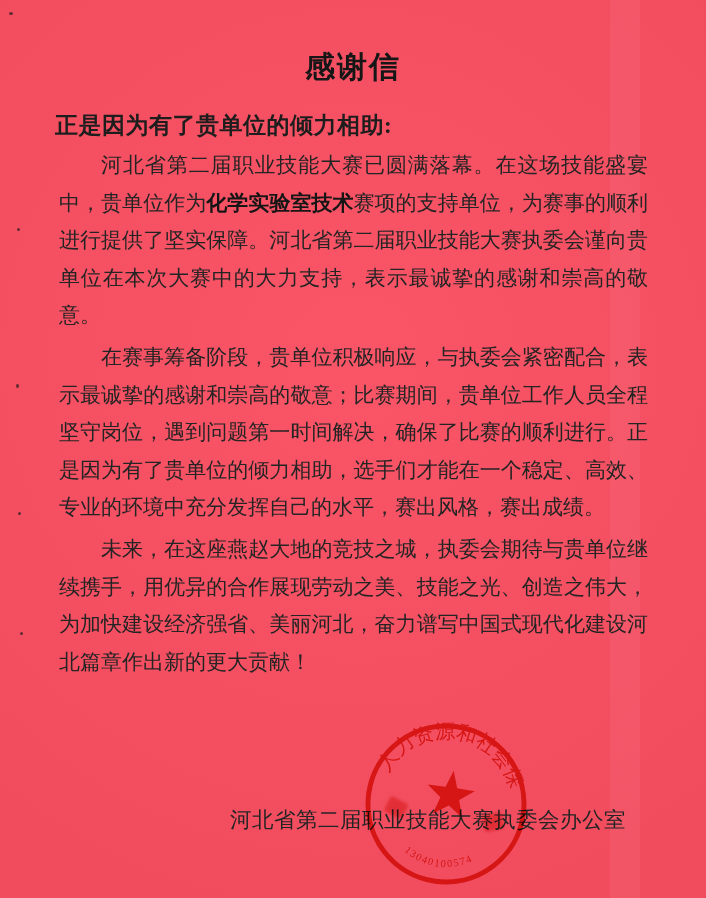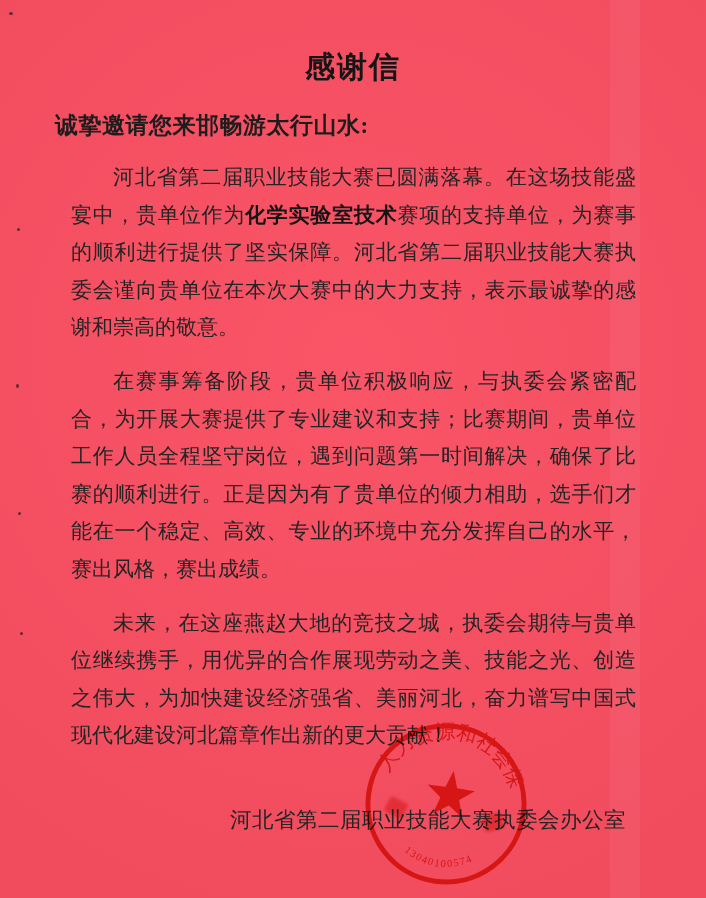"诚挚邀请您来邯畅游太行山水:" div.salutation { text: 诚挚邀请您来邯畅游太行山水 -> 正是因为有了贵单位的倾力相助 }
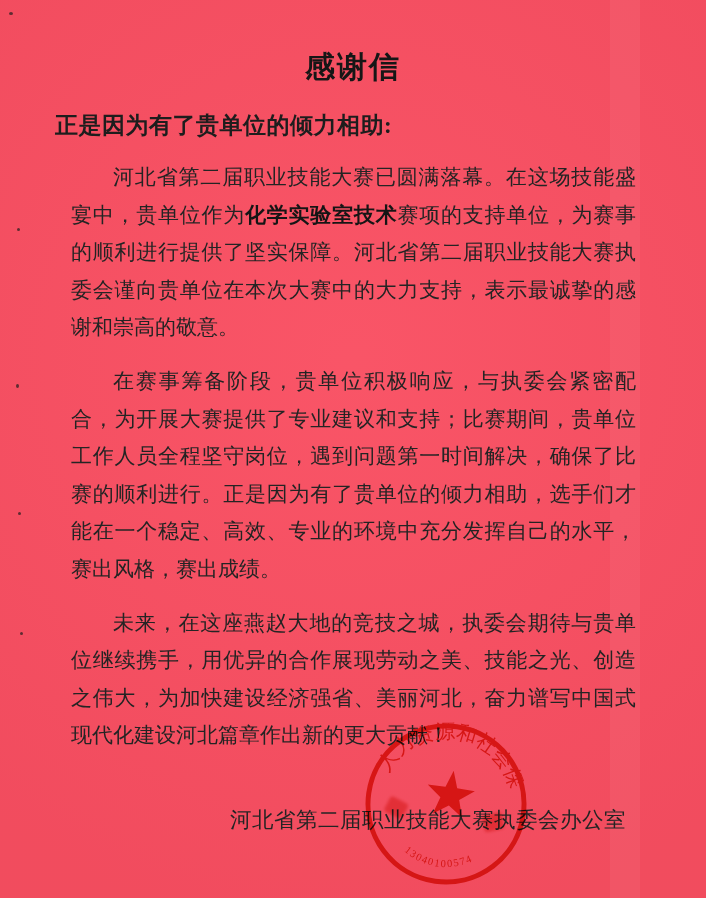"河北省第二届职业技能大赛已圆满落幕。在这场技能盛宴中，贵单位作为化学实验室技术赛" .body-text p { margin: 16px -> 4px }
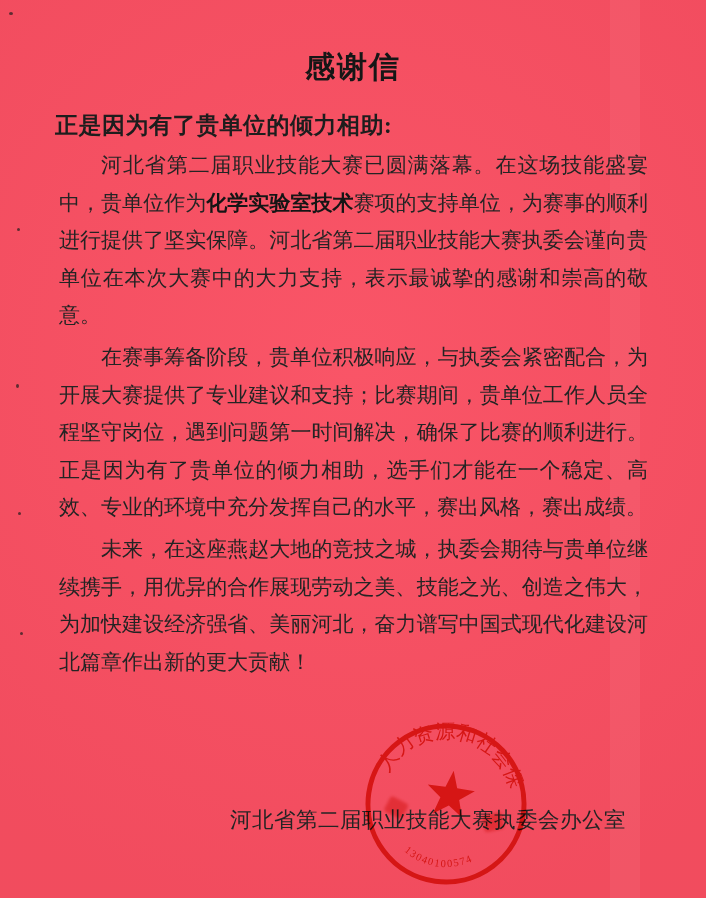"在赛事筹备阶段，贵单位积极响应，与执委会紧密配合，为开展大赛提供了专业建议和支持" p { text: 为开展大赛提供了专业建议和支持 -> 表示最诚挚的感谢和崇高的敬意 }
